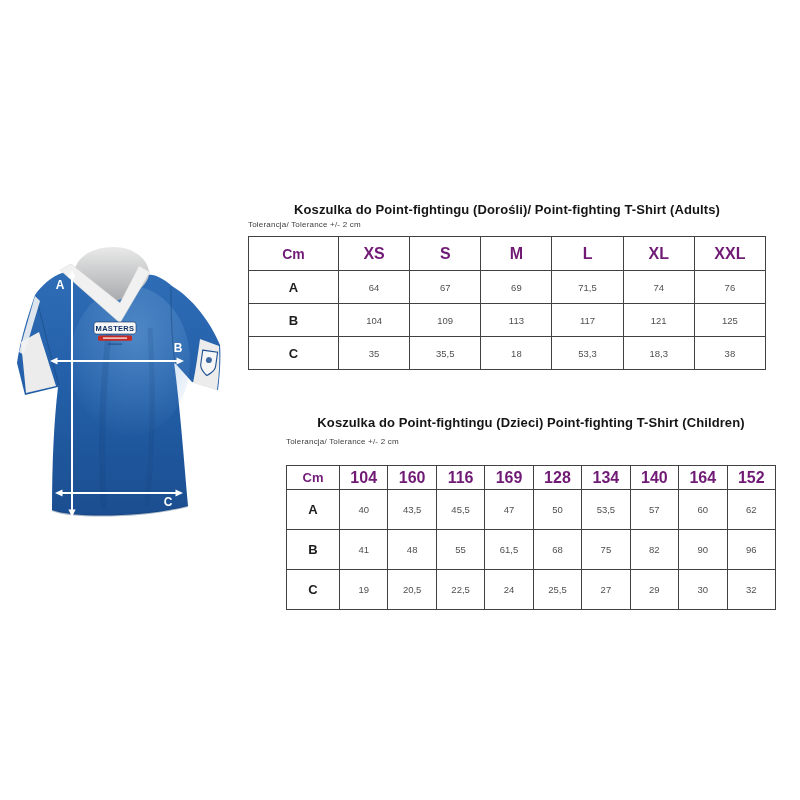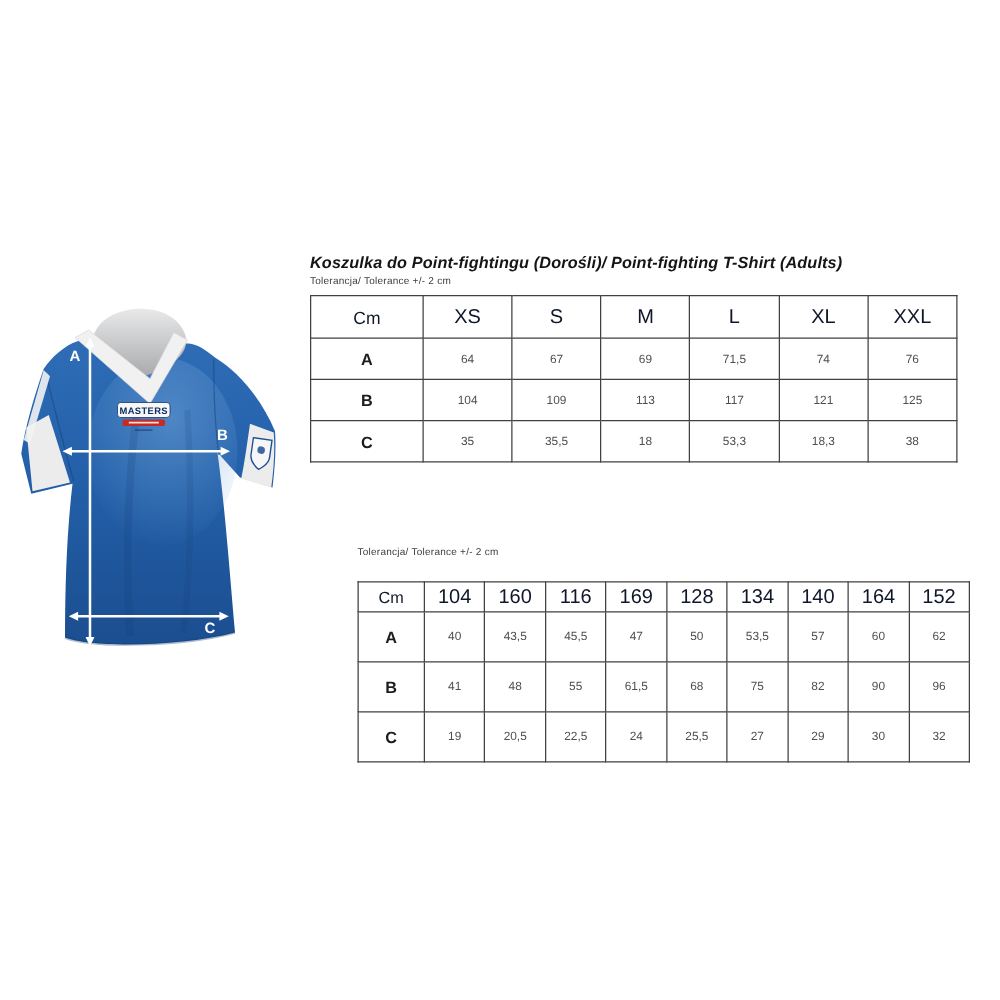"Koszulka do Point-fightingu (Dorośli)/" .title { font-style: italic -> none; text-align: none -> center }
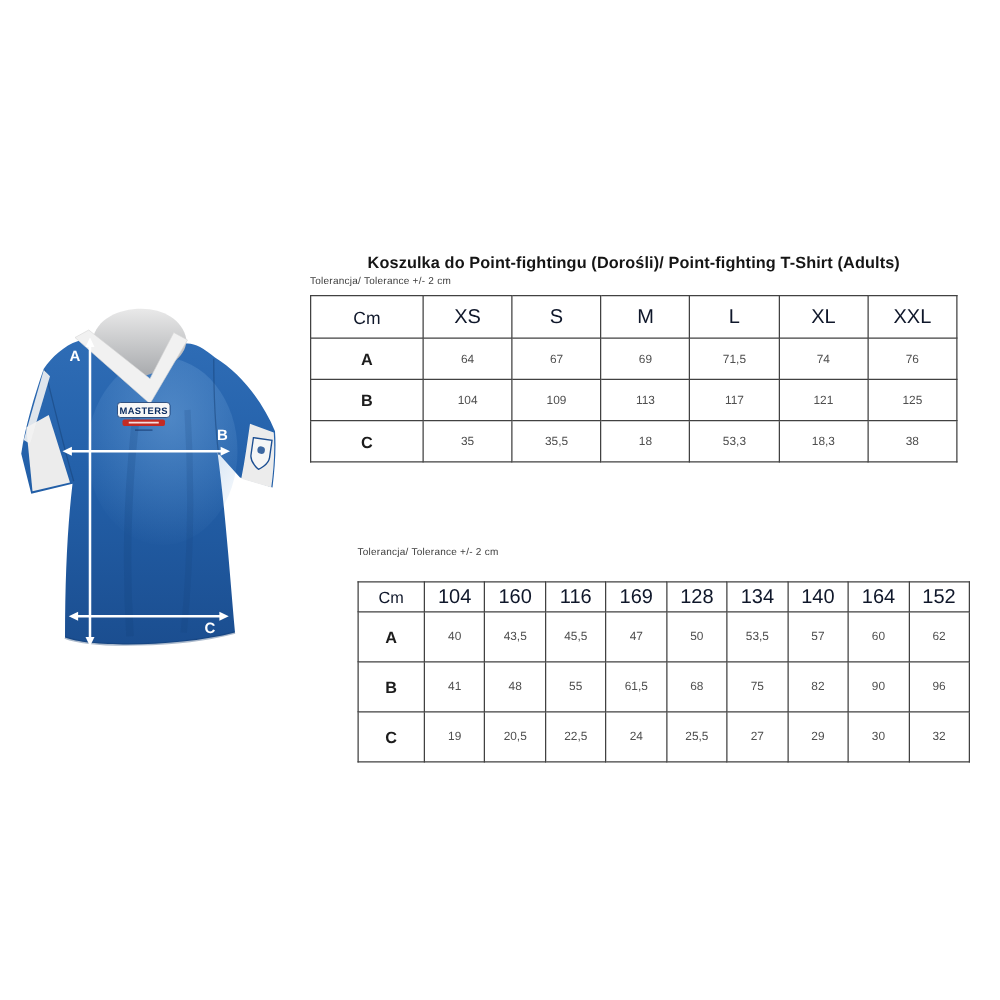"Cm" th.colhead { color: #0f172a -> #701a75; font-weight: normal -> bold }
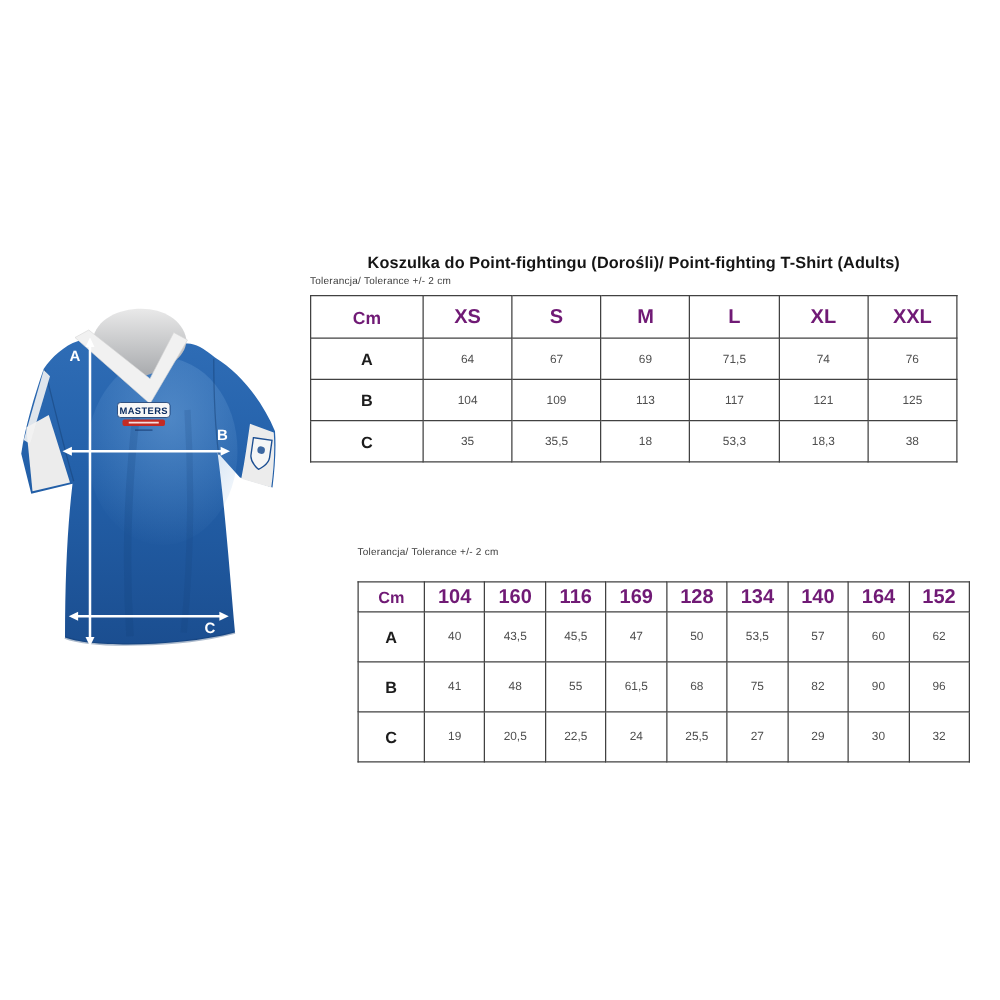"Koszulka do Point-fightingu (Dzieci)" div.title { html: none -> <div>Koszulka do Point-fightingu (Dzieci) Point-fighting T-Shirt (Children)</div> }
